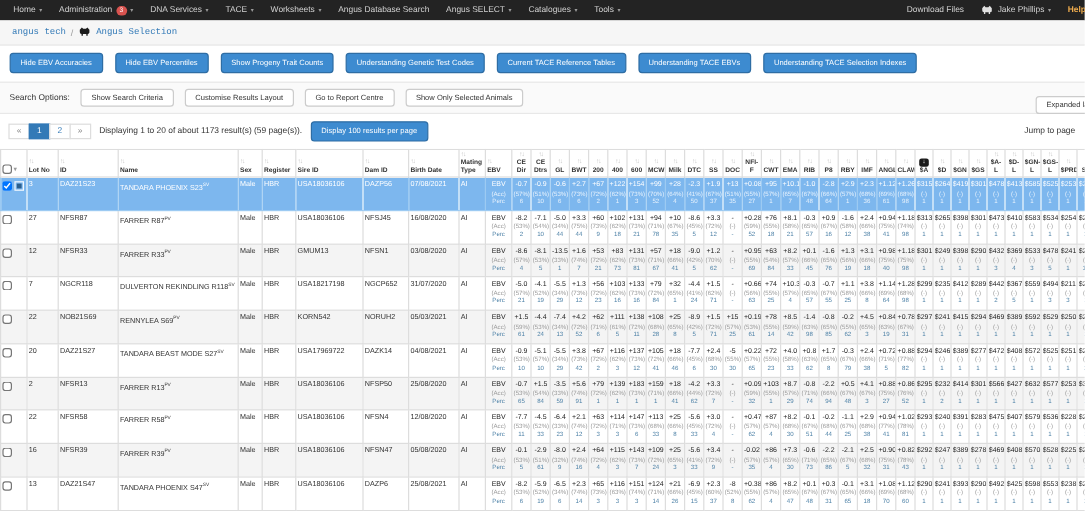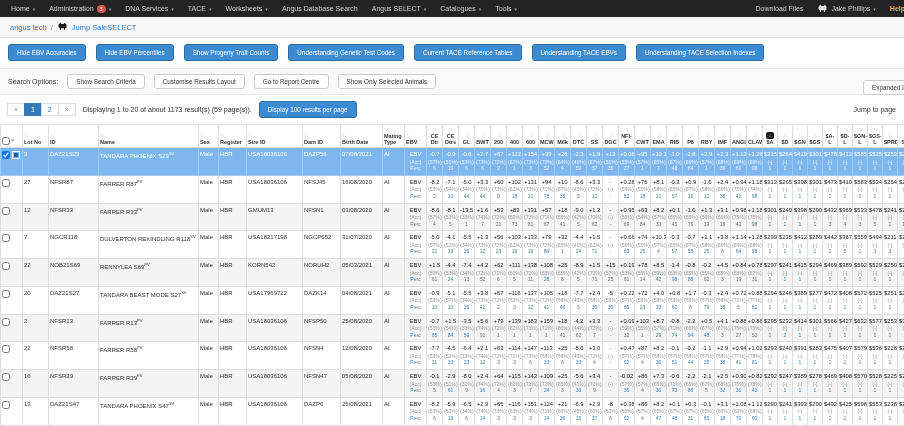"angus tech" .bc-link { font-family: none -> Liberation Mono, monospace }
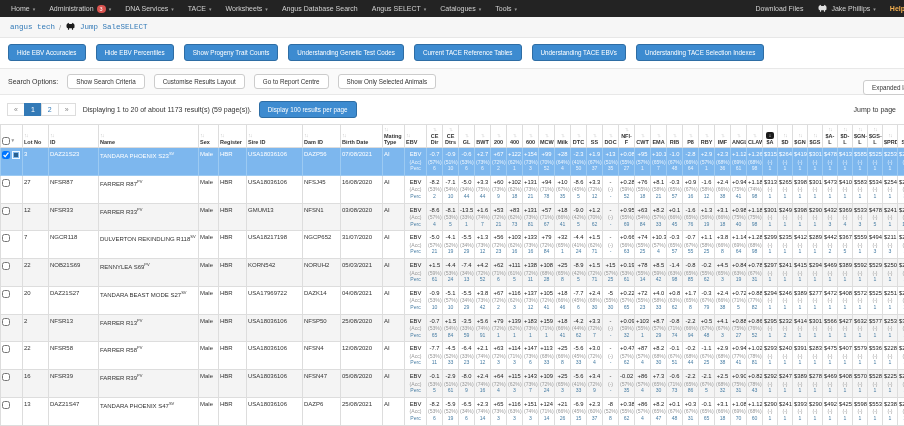"Jump SaleSELECT" span.bc-link { text: Jump SaleSELECT -> Angus Selection }
